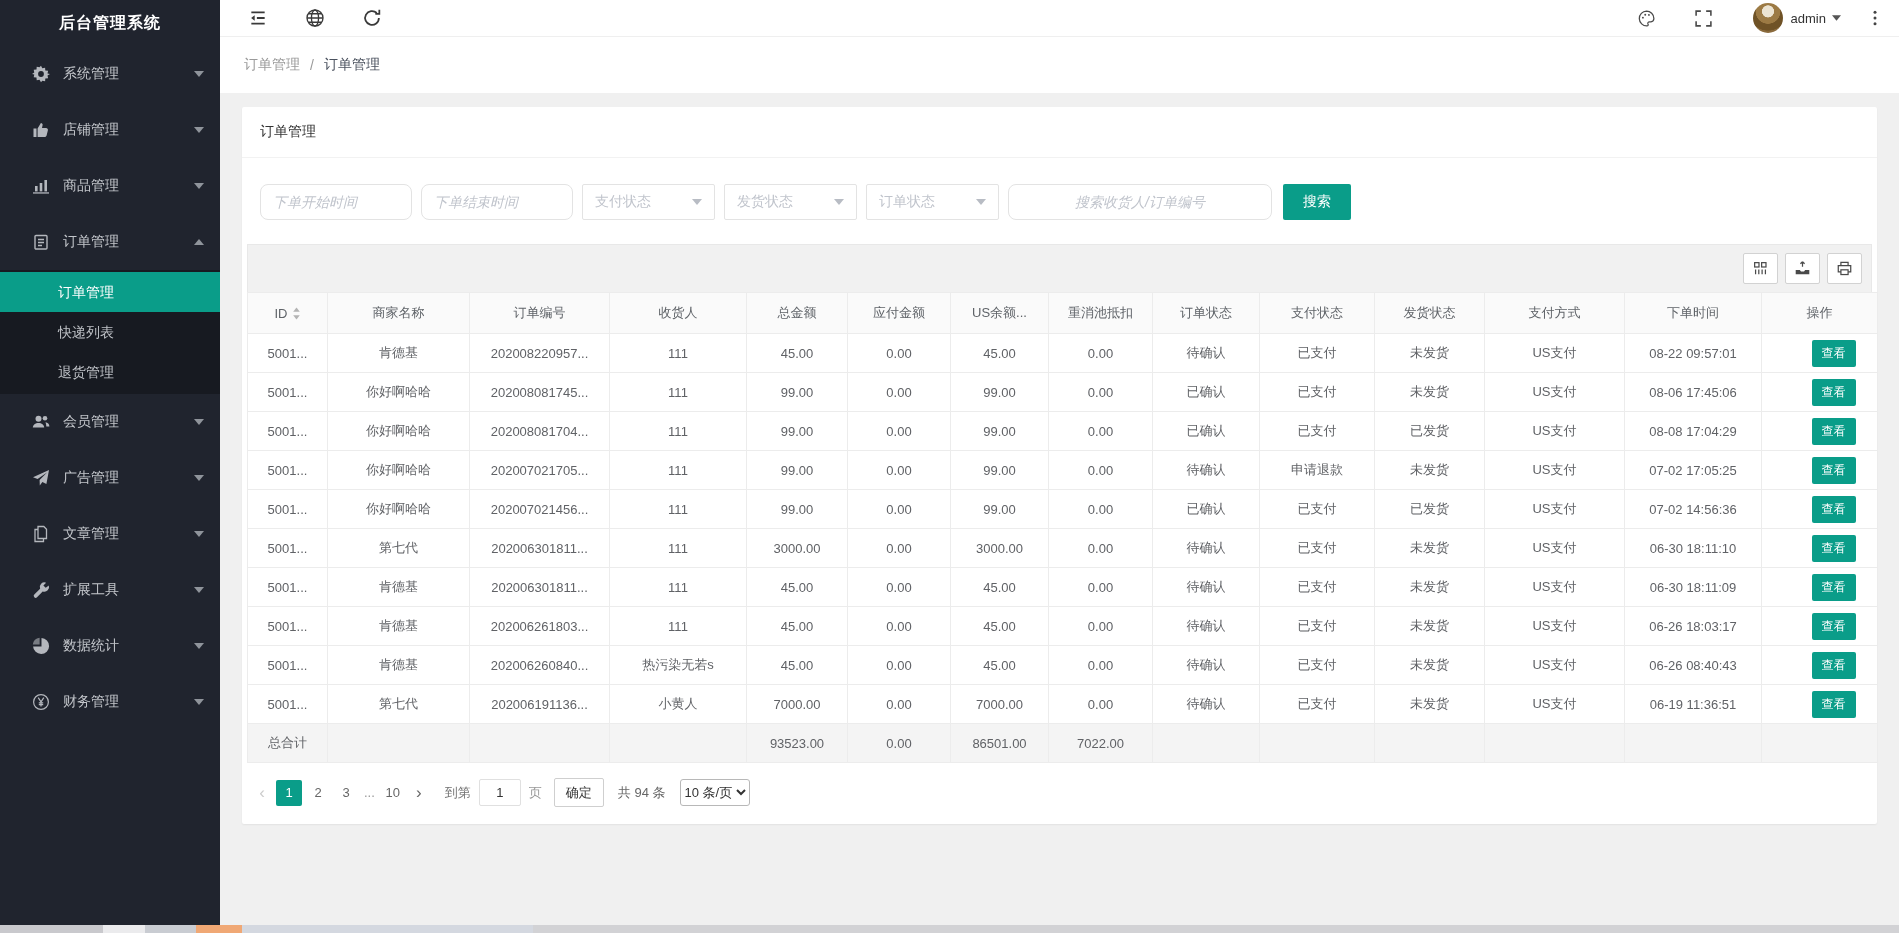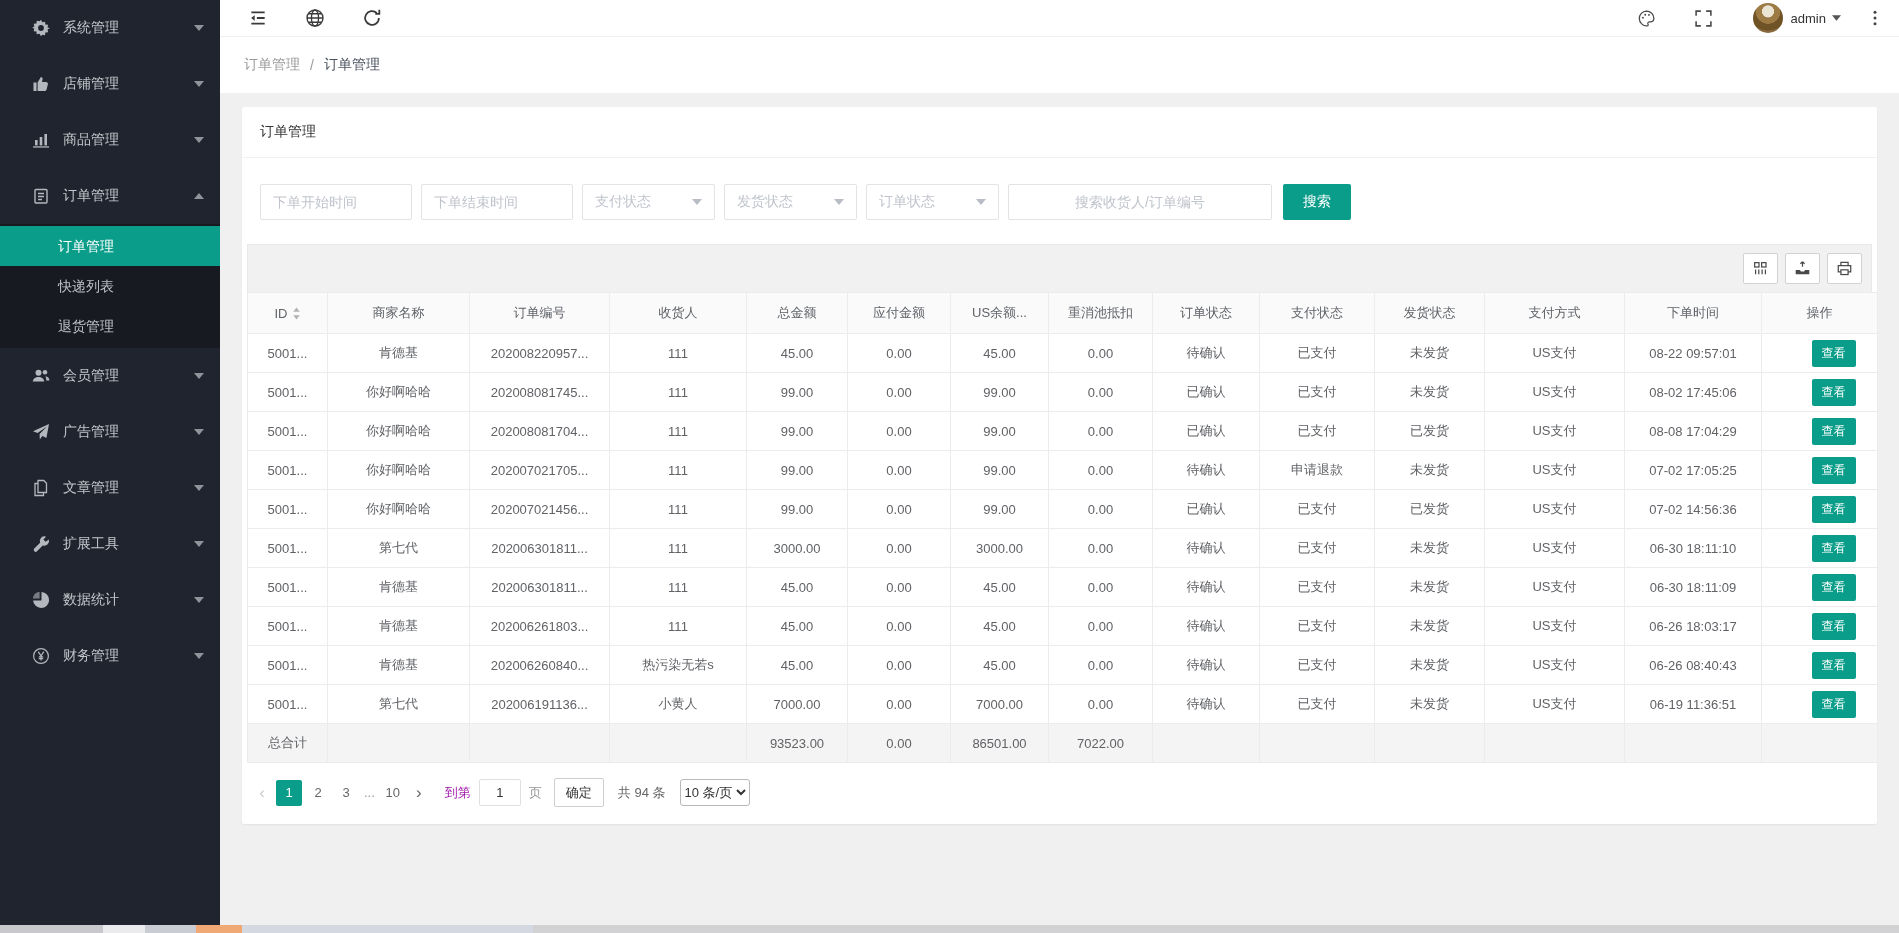"后台管理系统" div.sidebar-title { html: none -> <div>后台管理系统</div> }
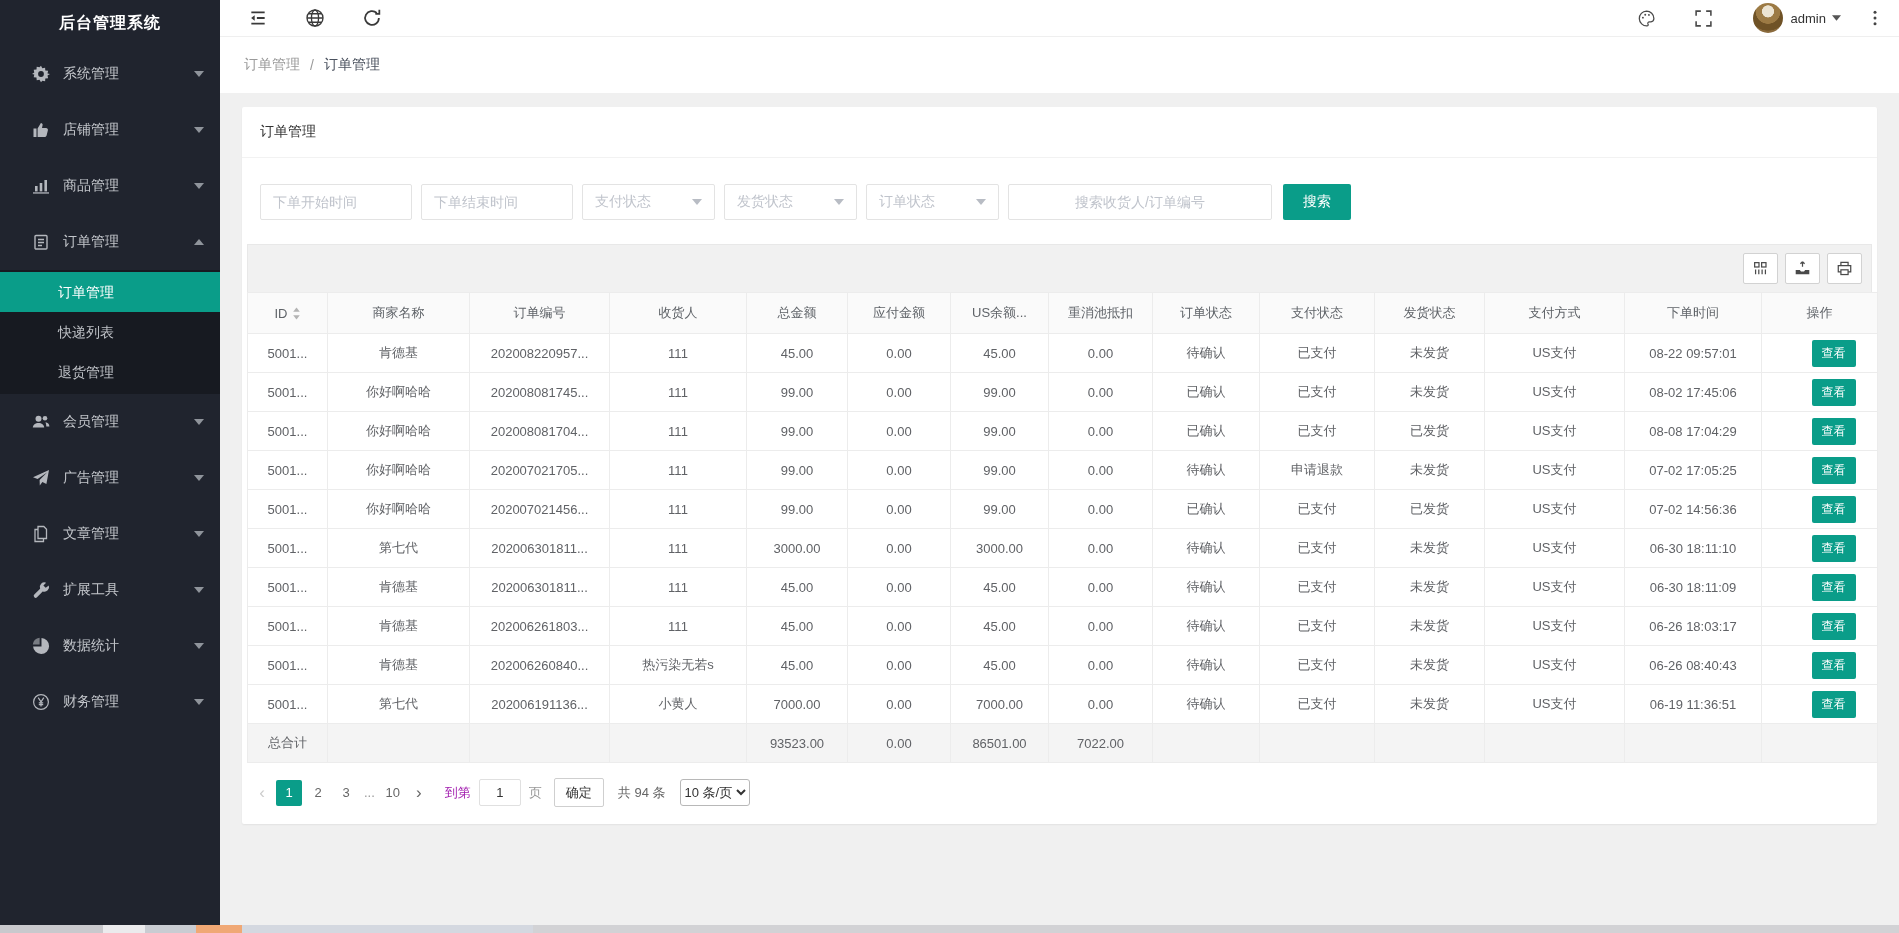"下单开始时间" .f-input,.f-search { border-radius: 2px -> 8px; font-style: none -> italic }
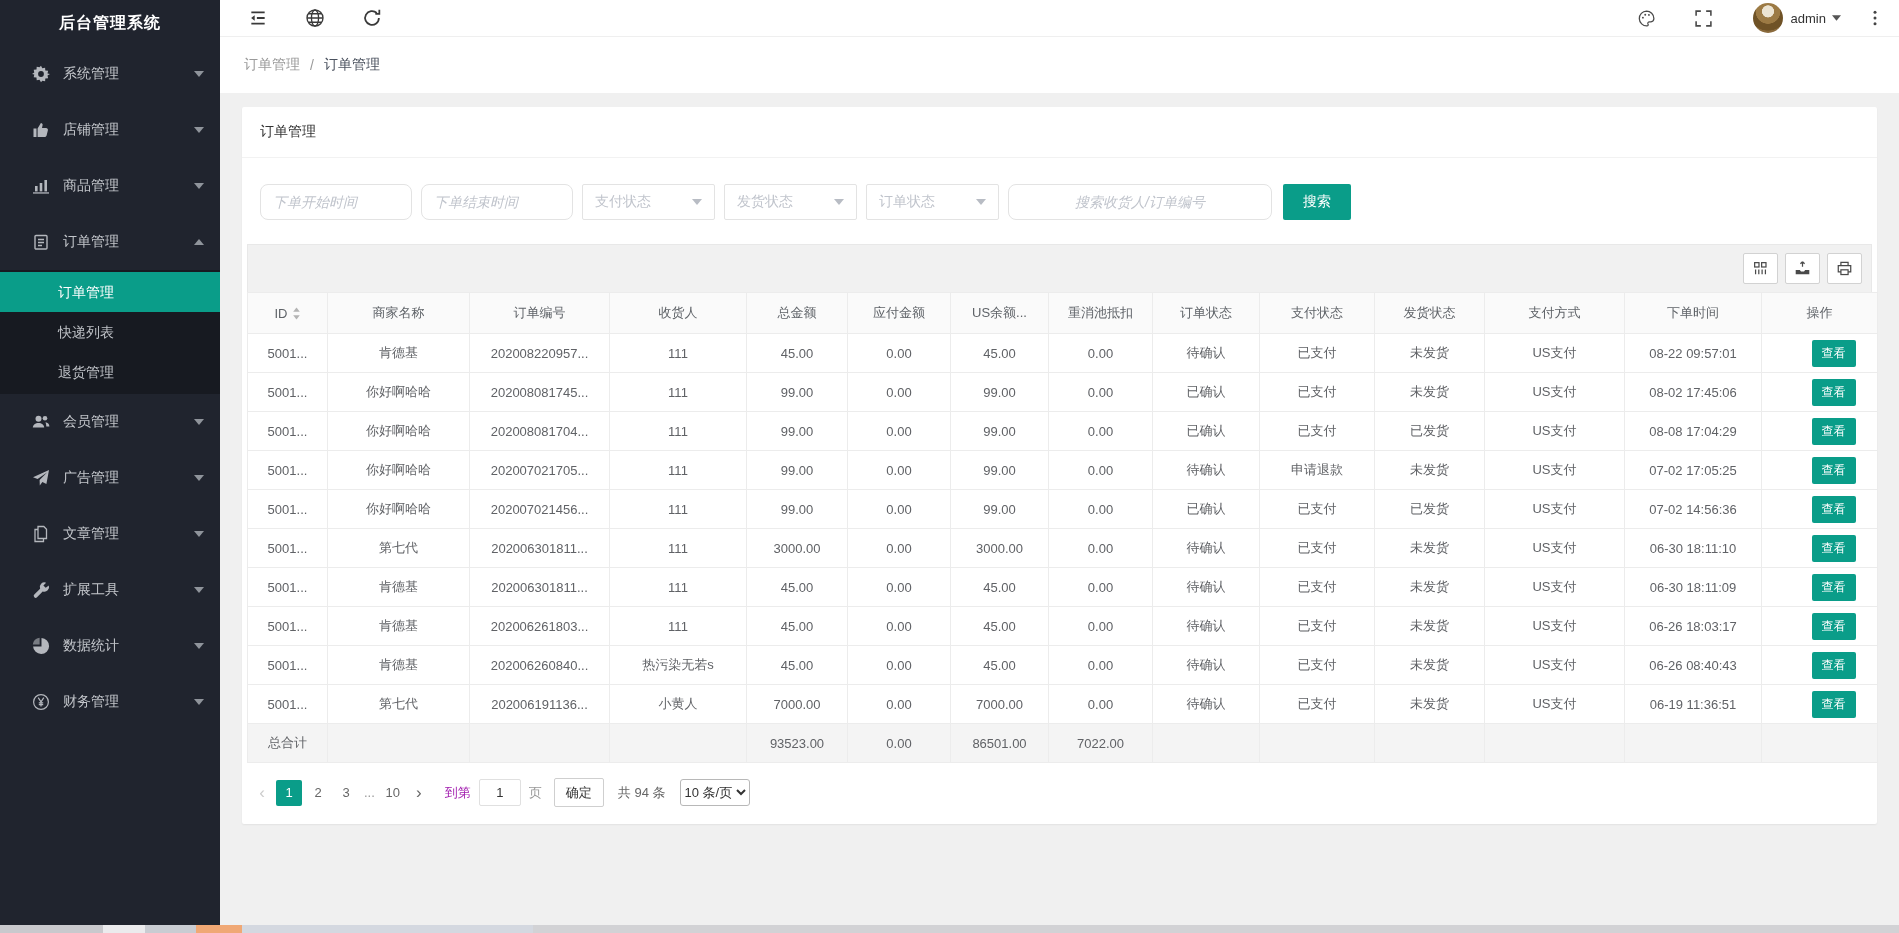"08-02 17:45:06" td { text: 08-02 -> 08-06 }
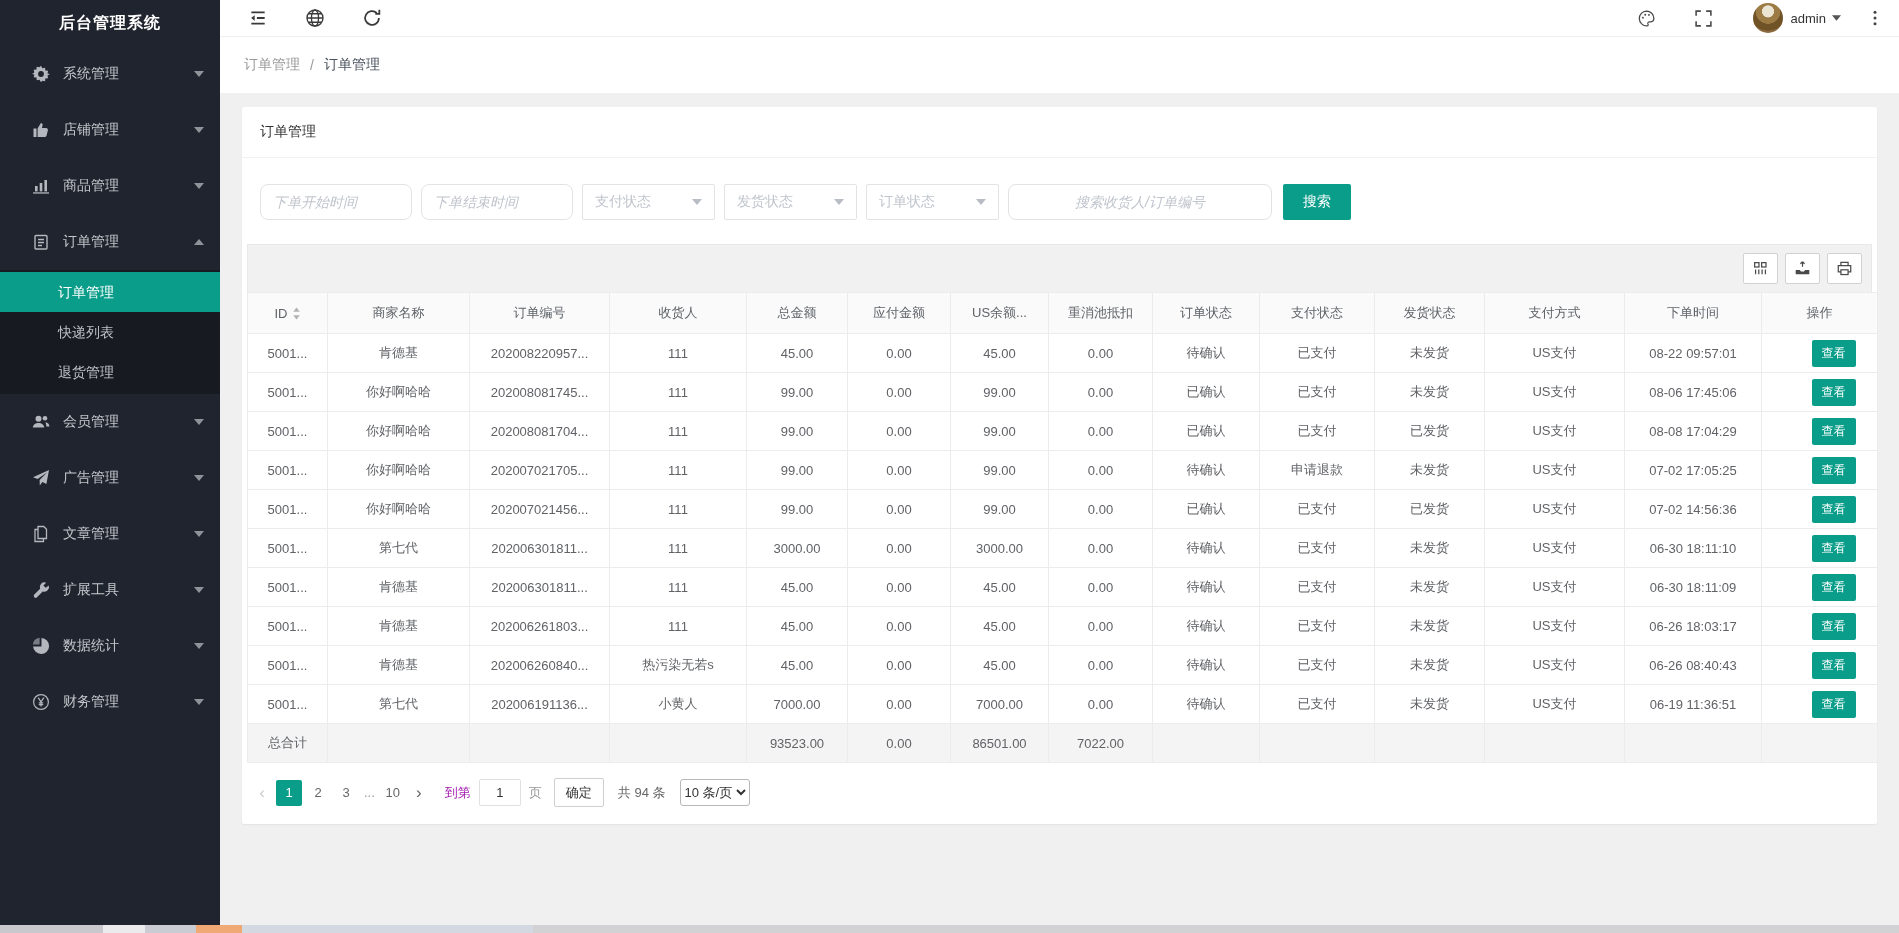"到第" .pg-goto-label { color: #a21caf -> #737373 }
